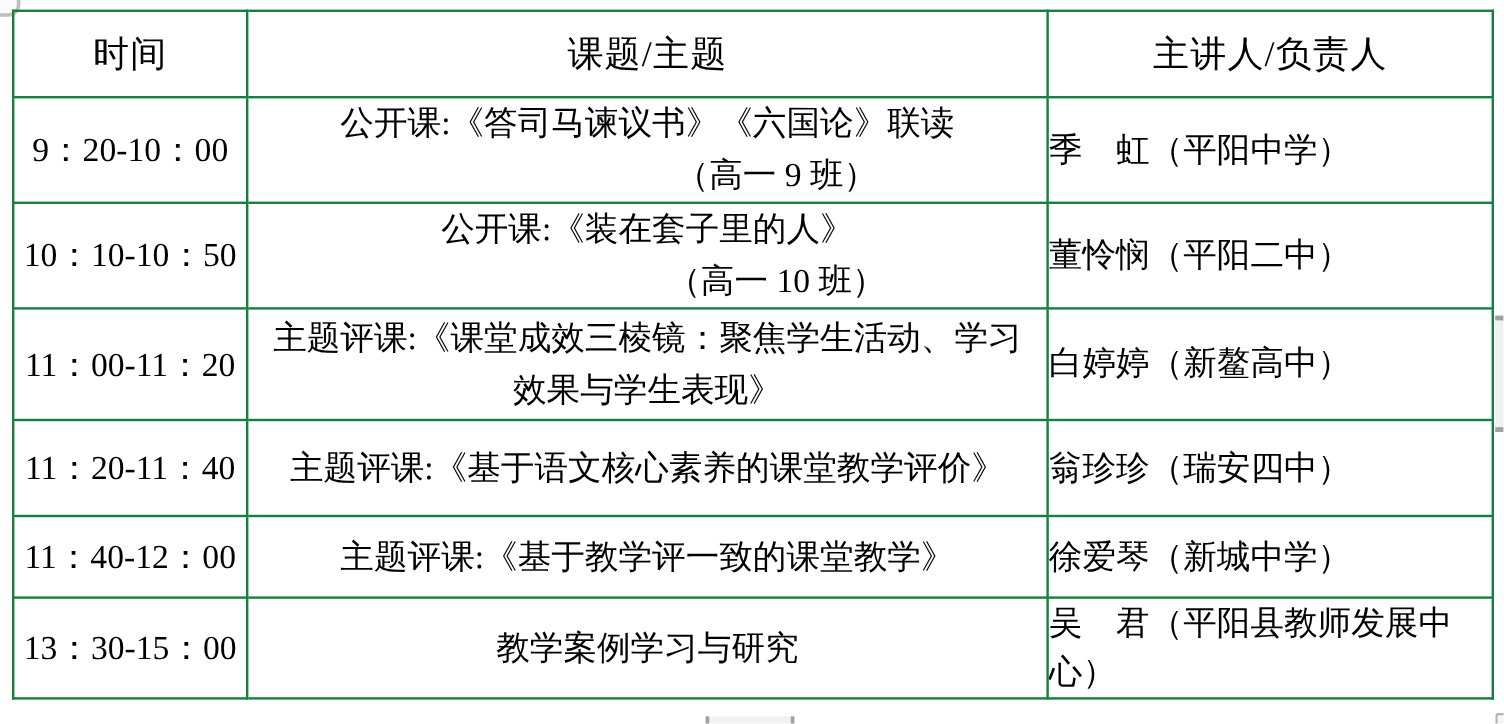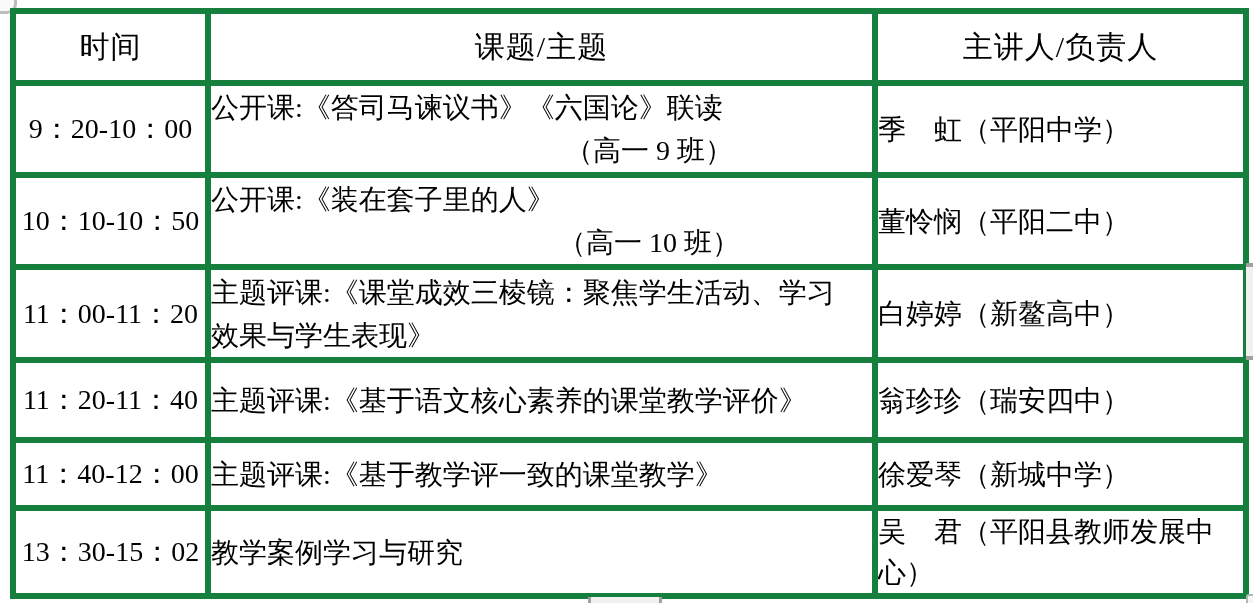"时间" table.schedule th, table.schedule td { border: 6px solid #15803d -> 2px solid #15803d }
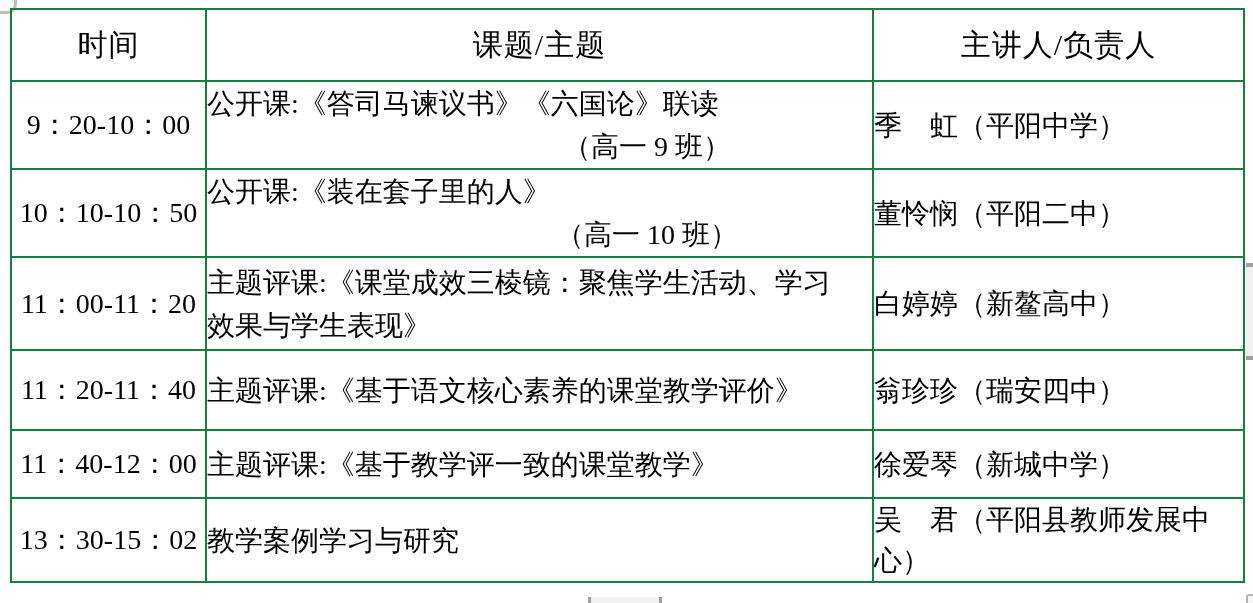"公开课:《答司马谏议书》《六国论》联读" td.cell-topic .topic-line { text-align: left -> center }
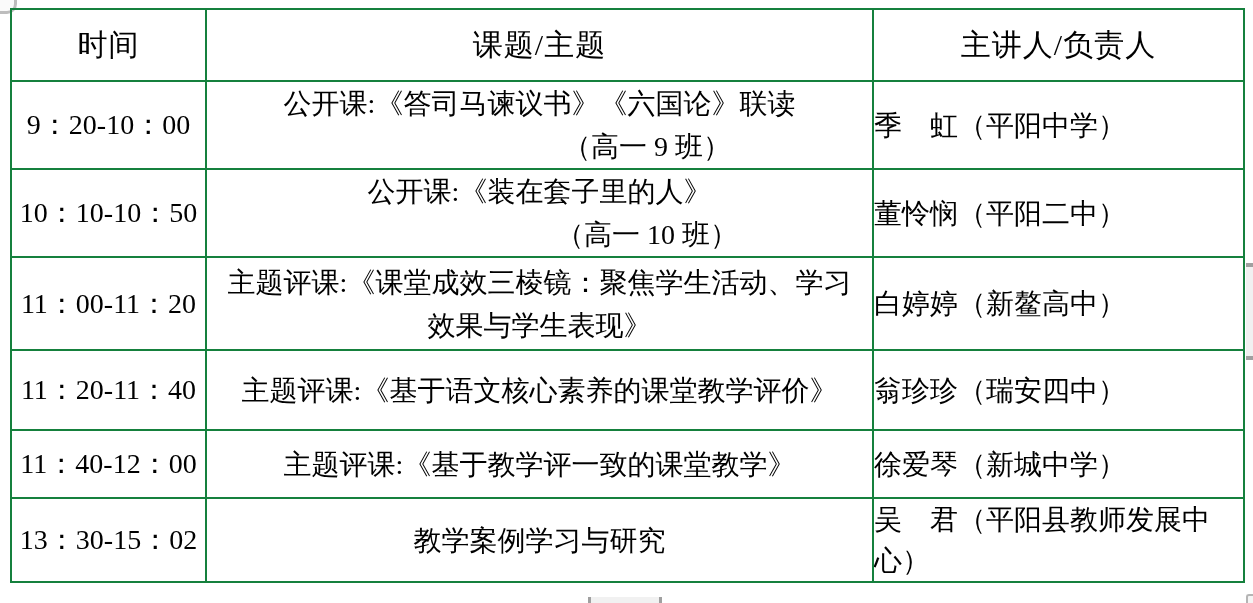"13：30-15：02" td.cell-time { text: 02 -> 00 }
